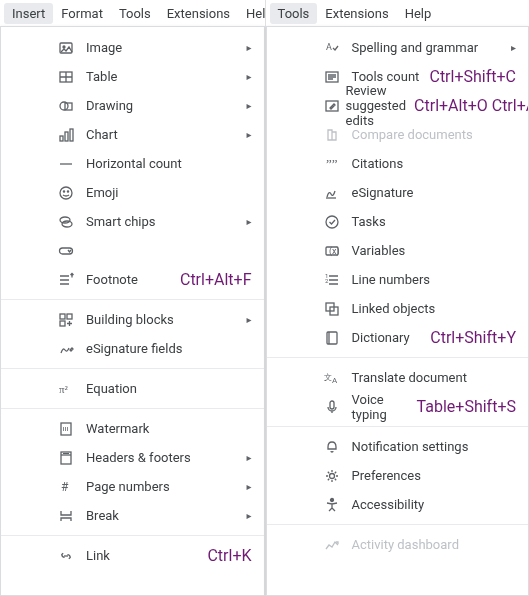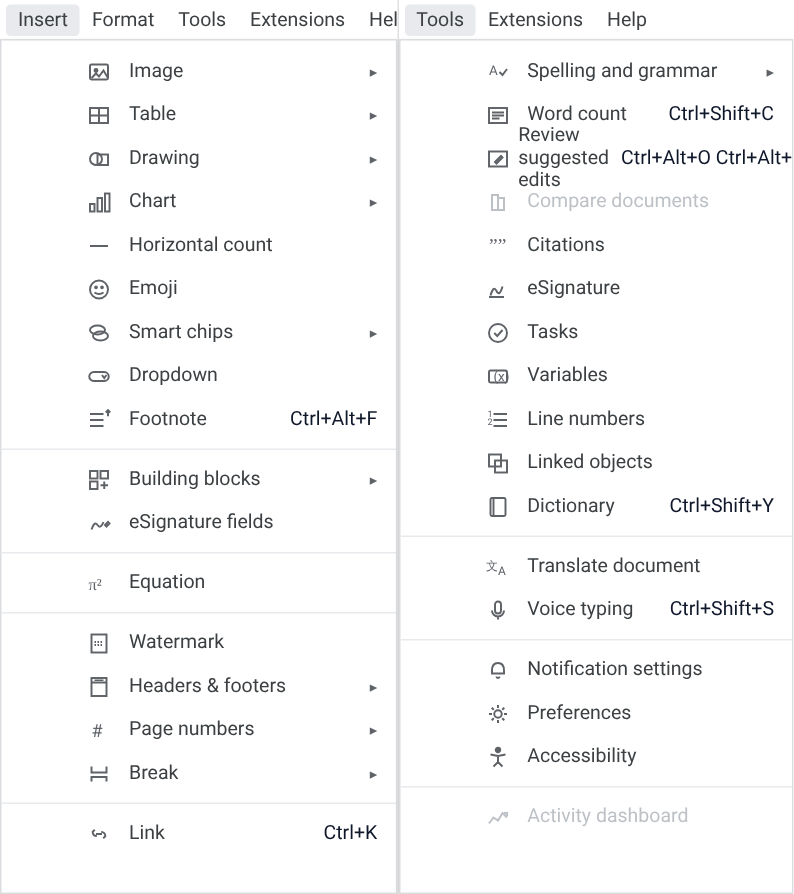"Word count" span.label { text: Word -> Tools }
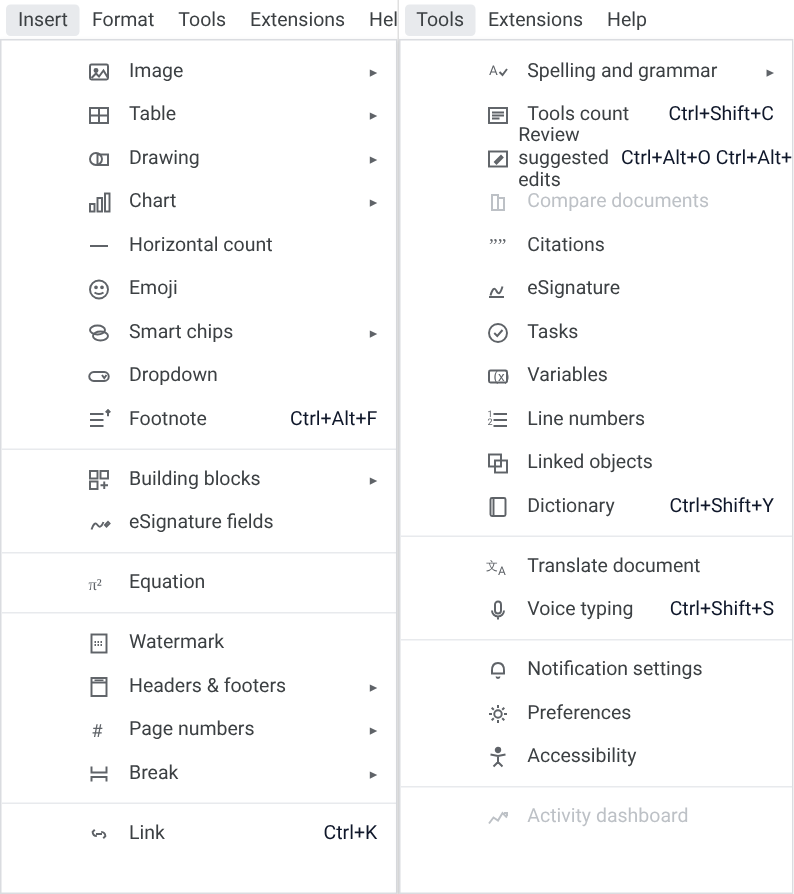"Ctrl+Shift+C" .shortcut { color: #0f172a -> #701a75; font-size: 13px -> 16px }
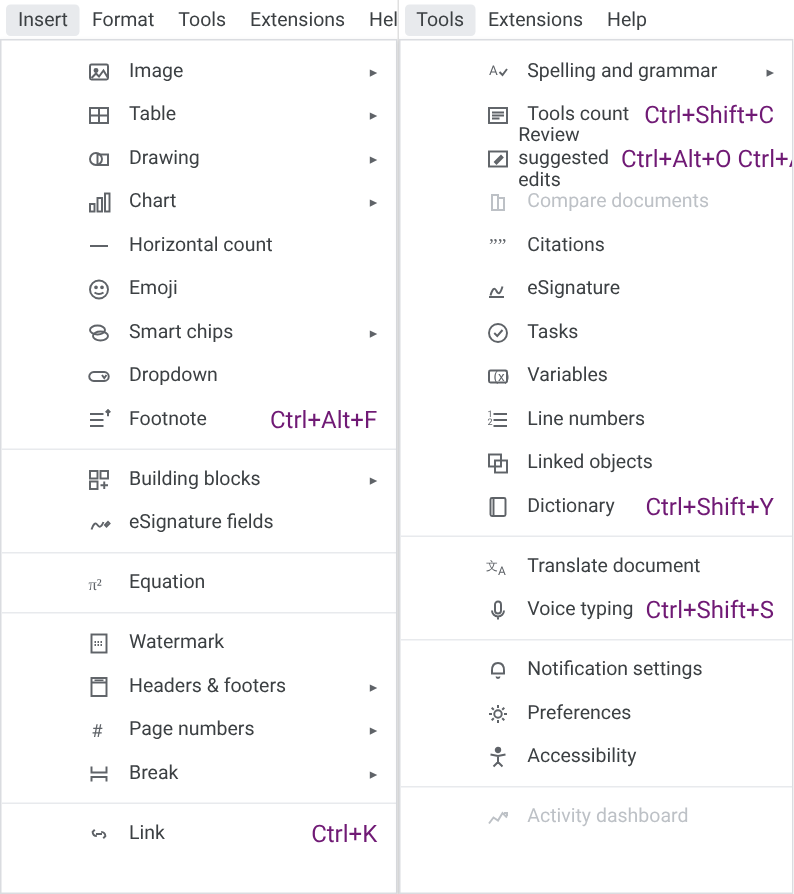"Dropdown" span.label { html: <span>Dropdown</span> -> none }
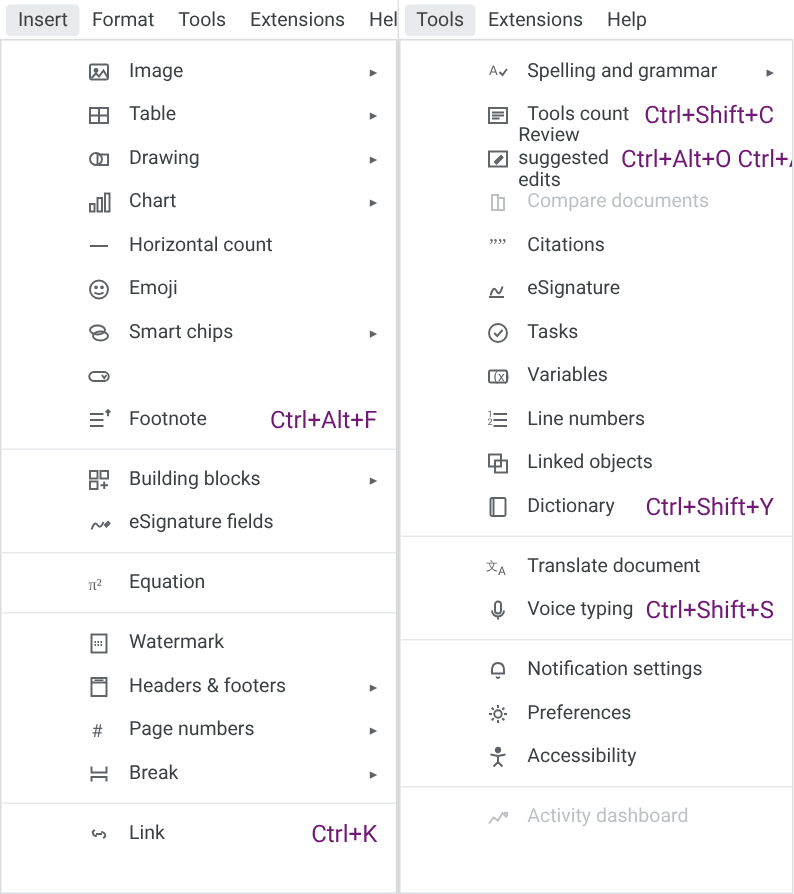"Ctrl+Shift+S" span.shortcut { text: Ctrl+Shift+S -> Table+Shift+S }
